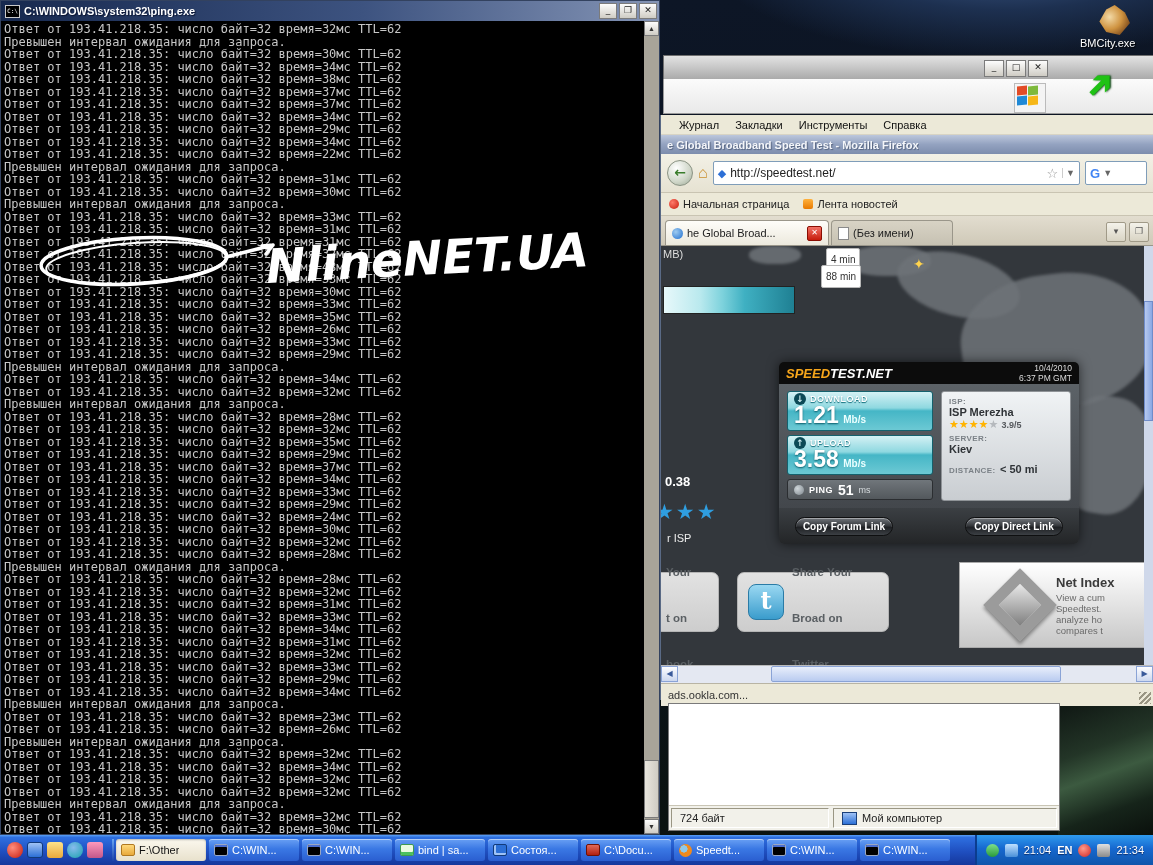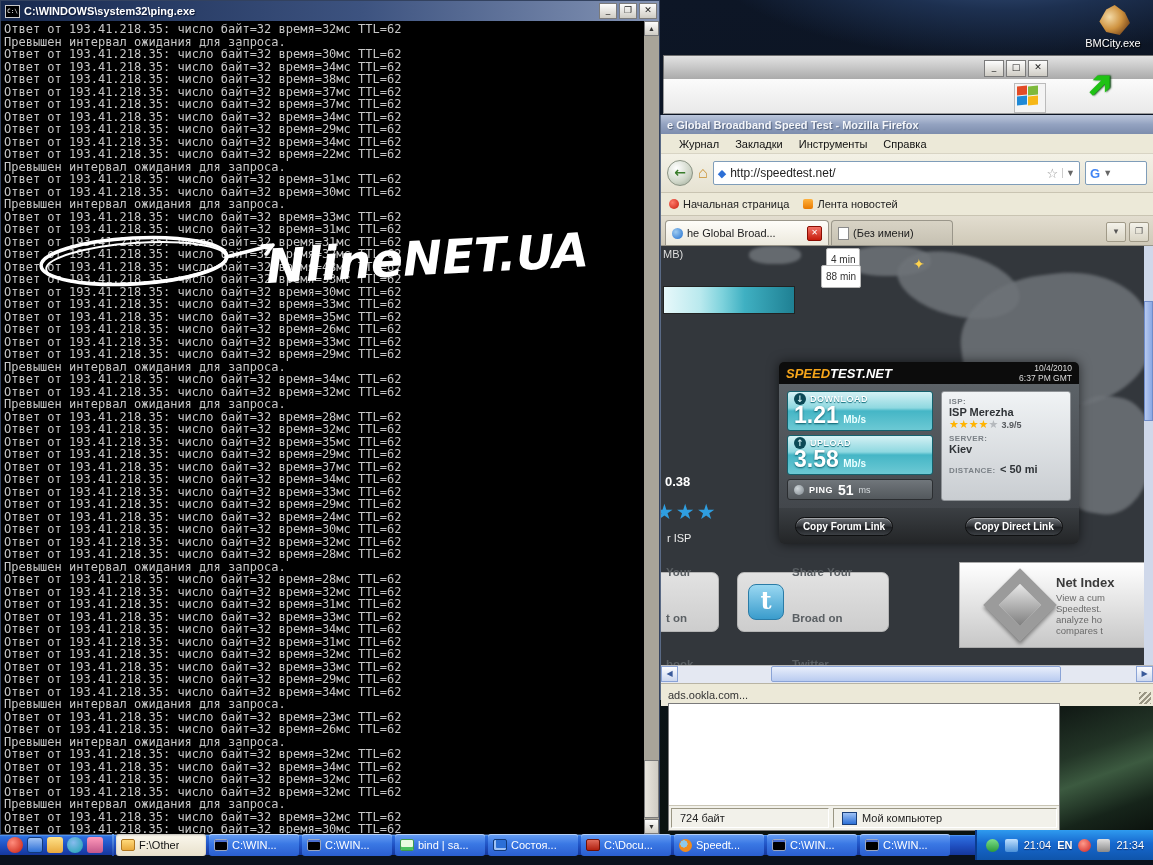"BMCity.exe" #bmcity { text-align: center -> left }
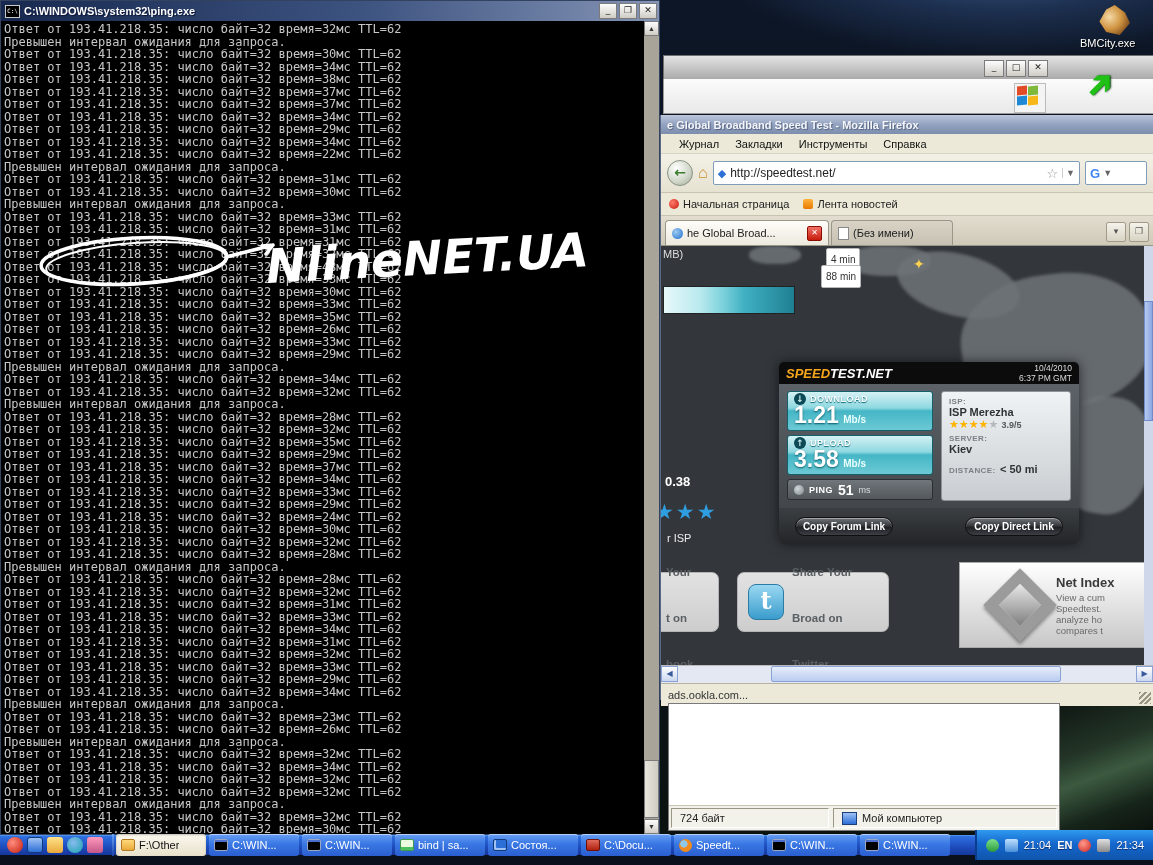"e Global Broadband Speed Test" div { order: before "Журнал" -> after "Журнал" }
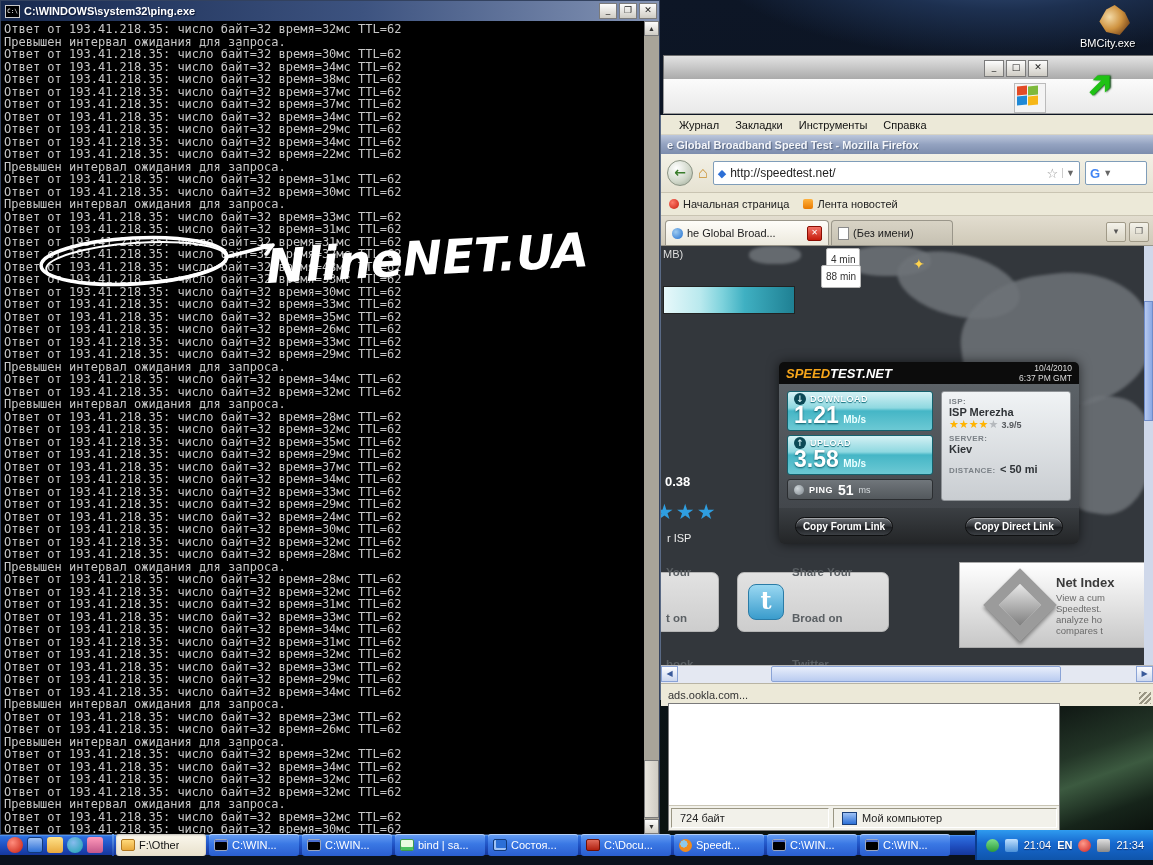"F:\Other" #taskbar { height: 20px -> 30px }
